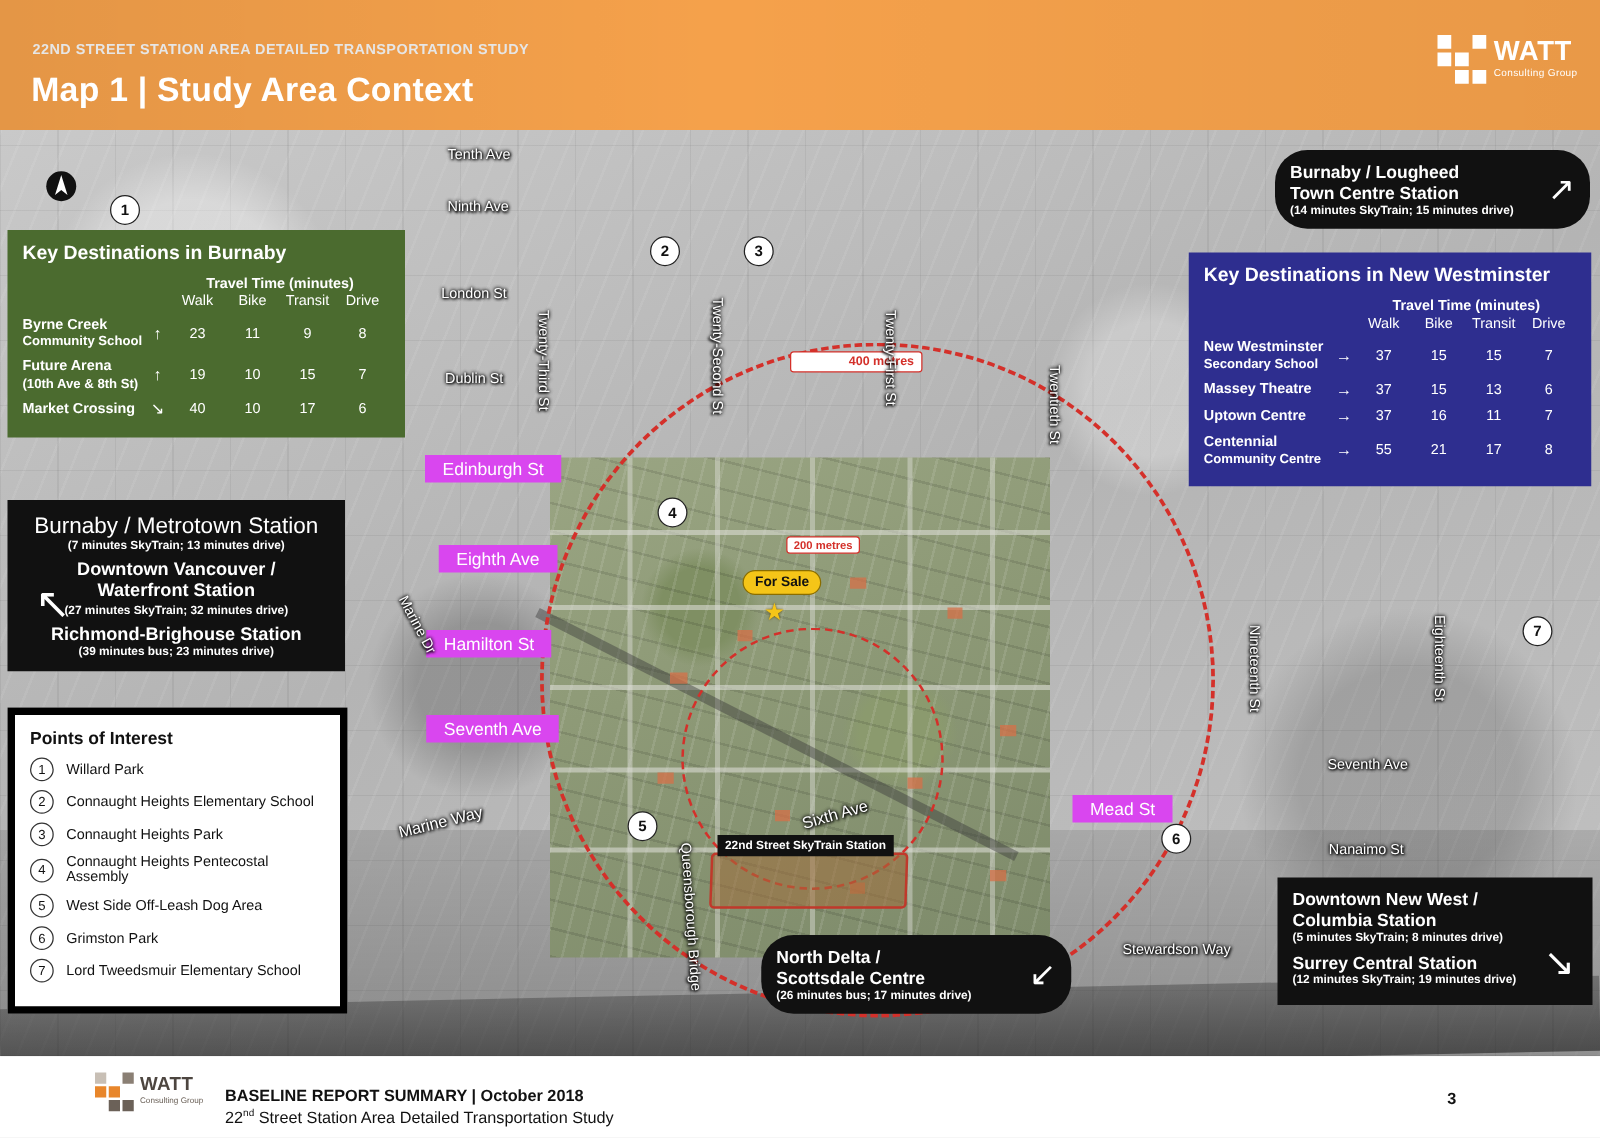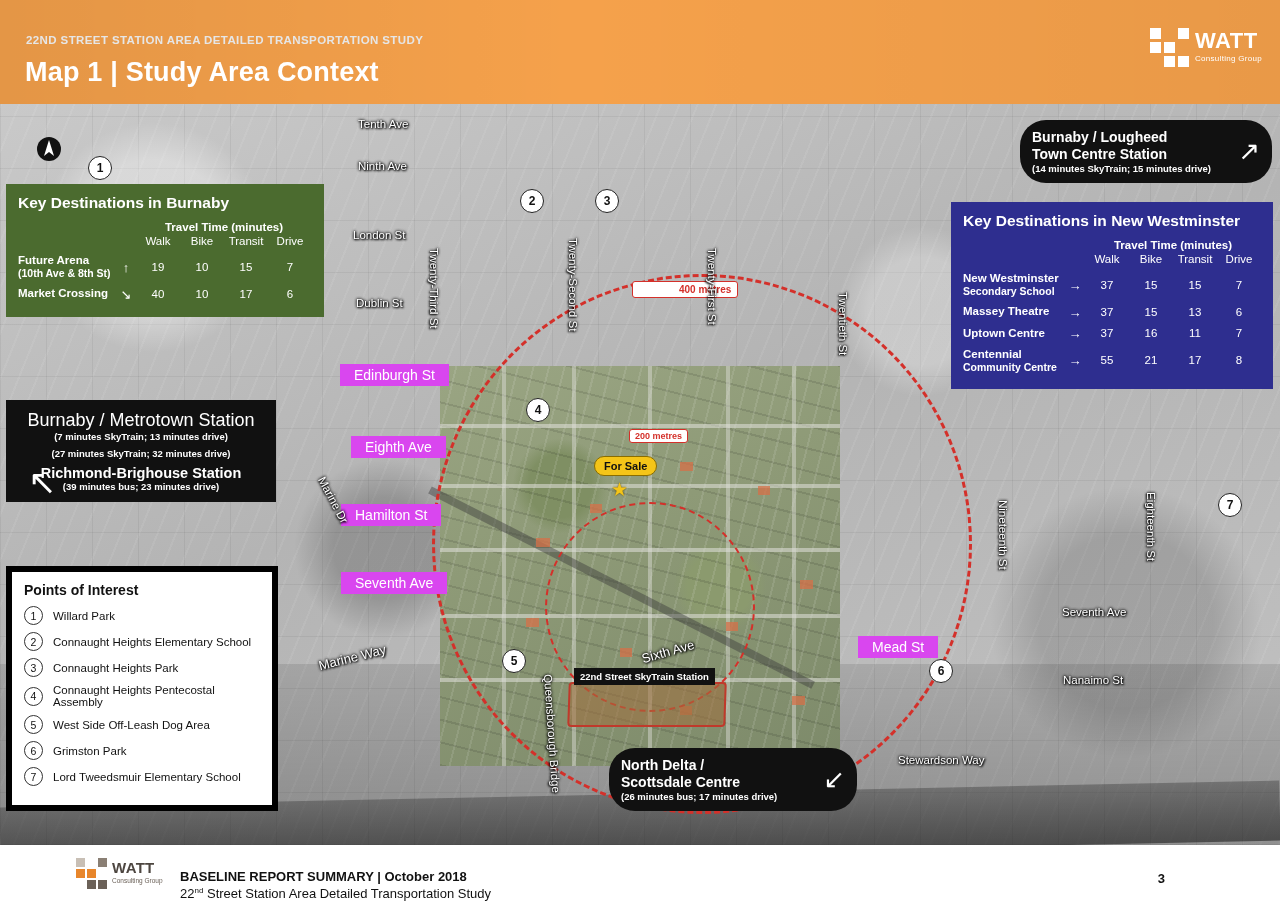"Byrne Creek" tr { html: none -> <tr> <td> <span>Byrne Creek</span> <small>Community School</small> </td> <td><span>↑</span></td> <td>23</td> <td>11</td> <td>9</td> <td>8</td> </tr> }
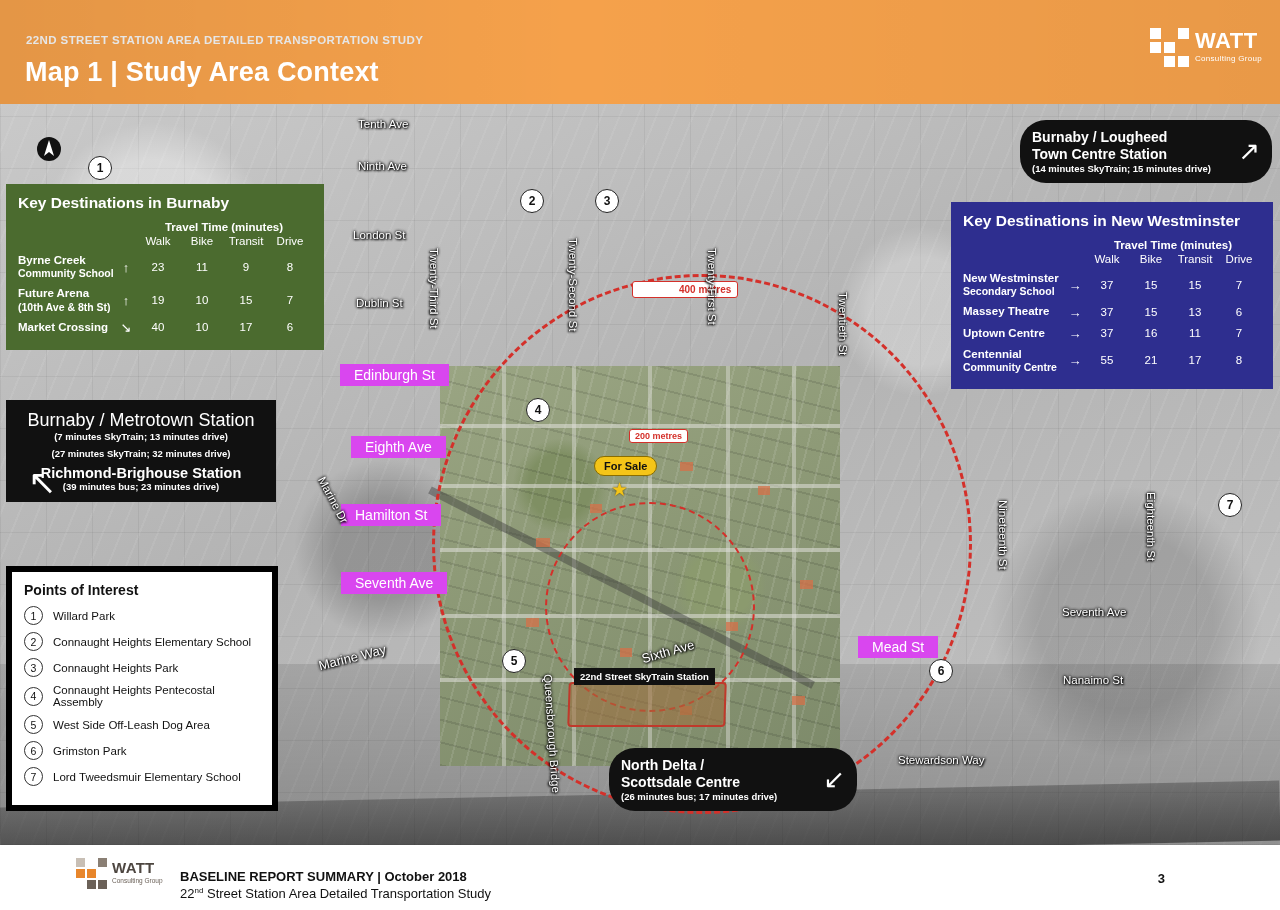"Downtown Vancouver /" div.row2 { html: none -> <div> <div>Downtown Vancouver /</div> <div>Waterfront Station</div> </div> }
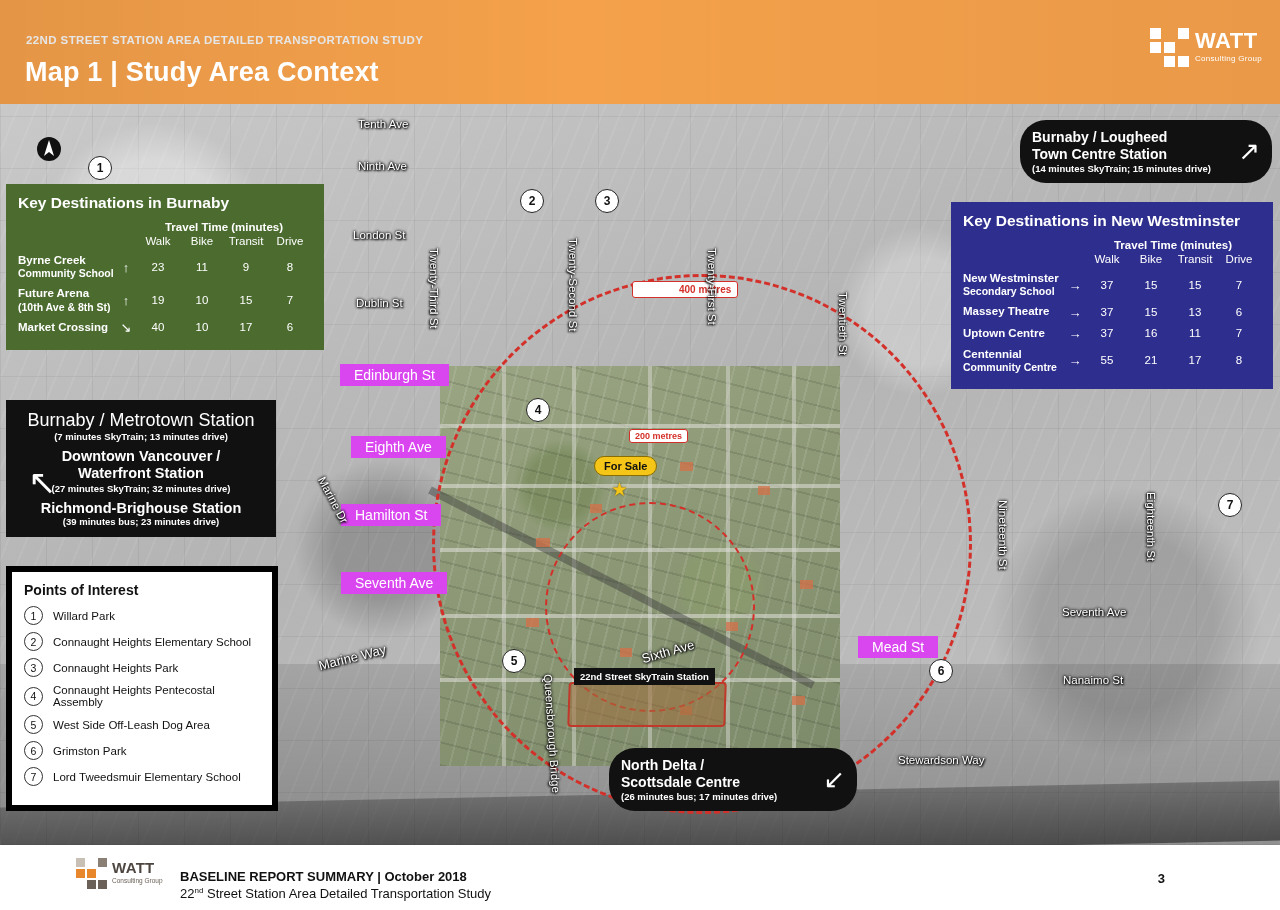"Downtown New West /" div { html: none -> <div> <div> <div>Downtown New West /</div> <div>Columbia Station</div> </div> <div>(5 minutes SkyTrain; 8 minutes drive)</div> <div>Surrey Central Station</div> <div>(12 minutes SkyTrain; 19 minutes drive)</div> <div>↘</div> </div> }
